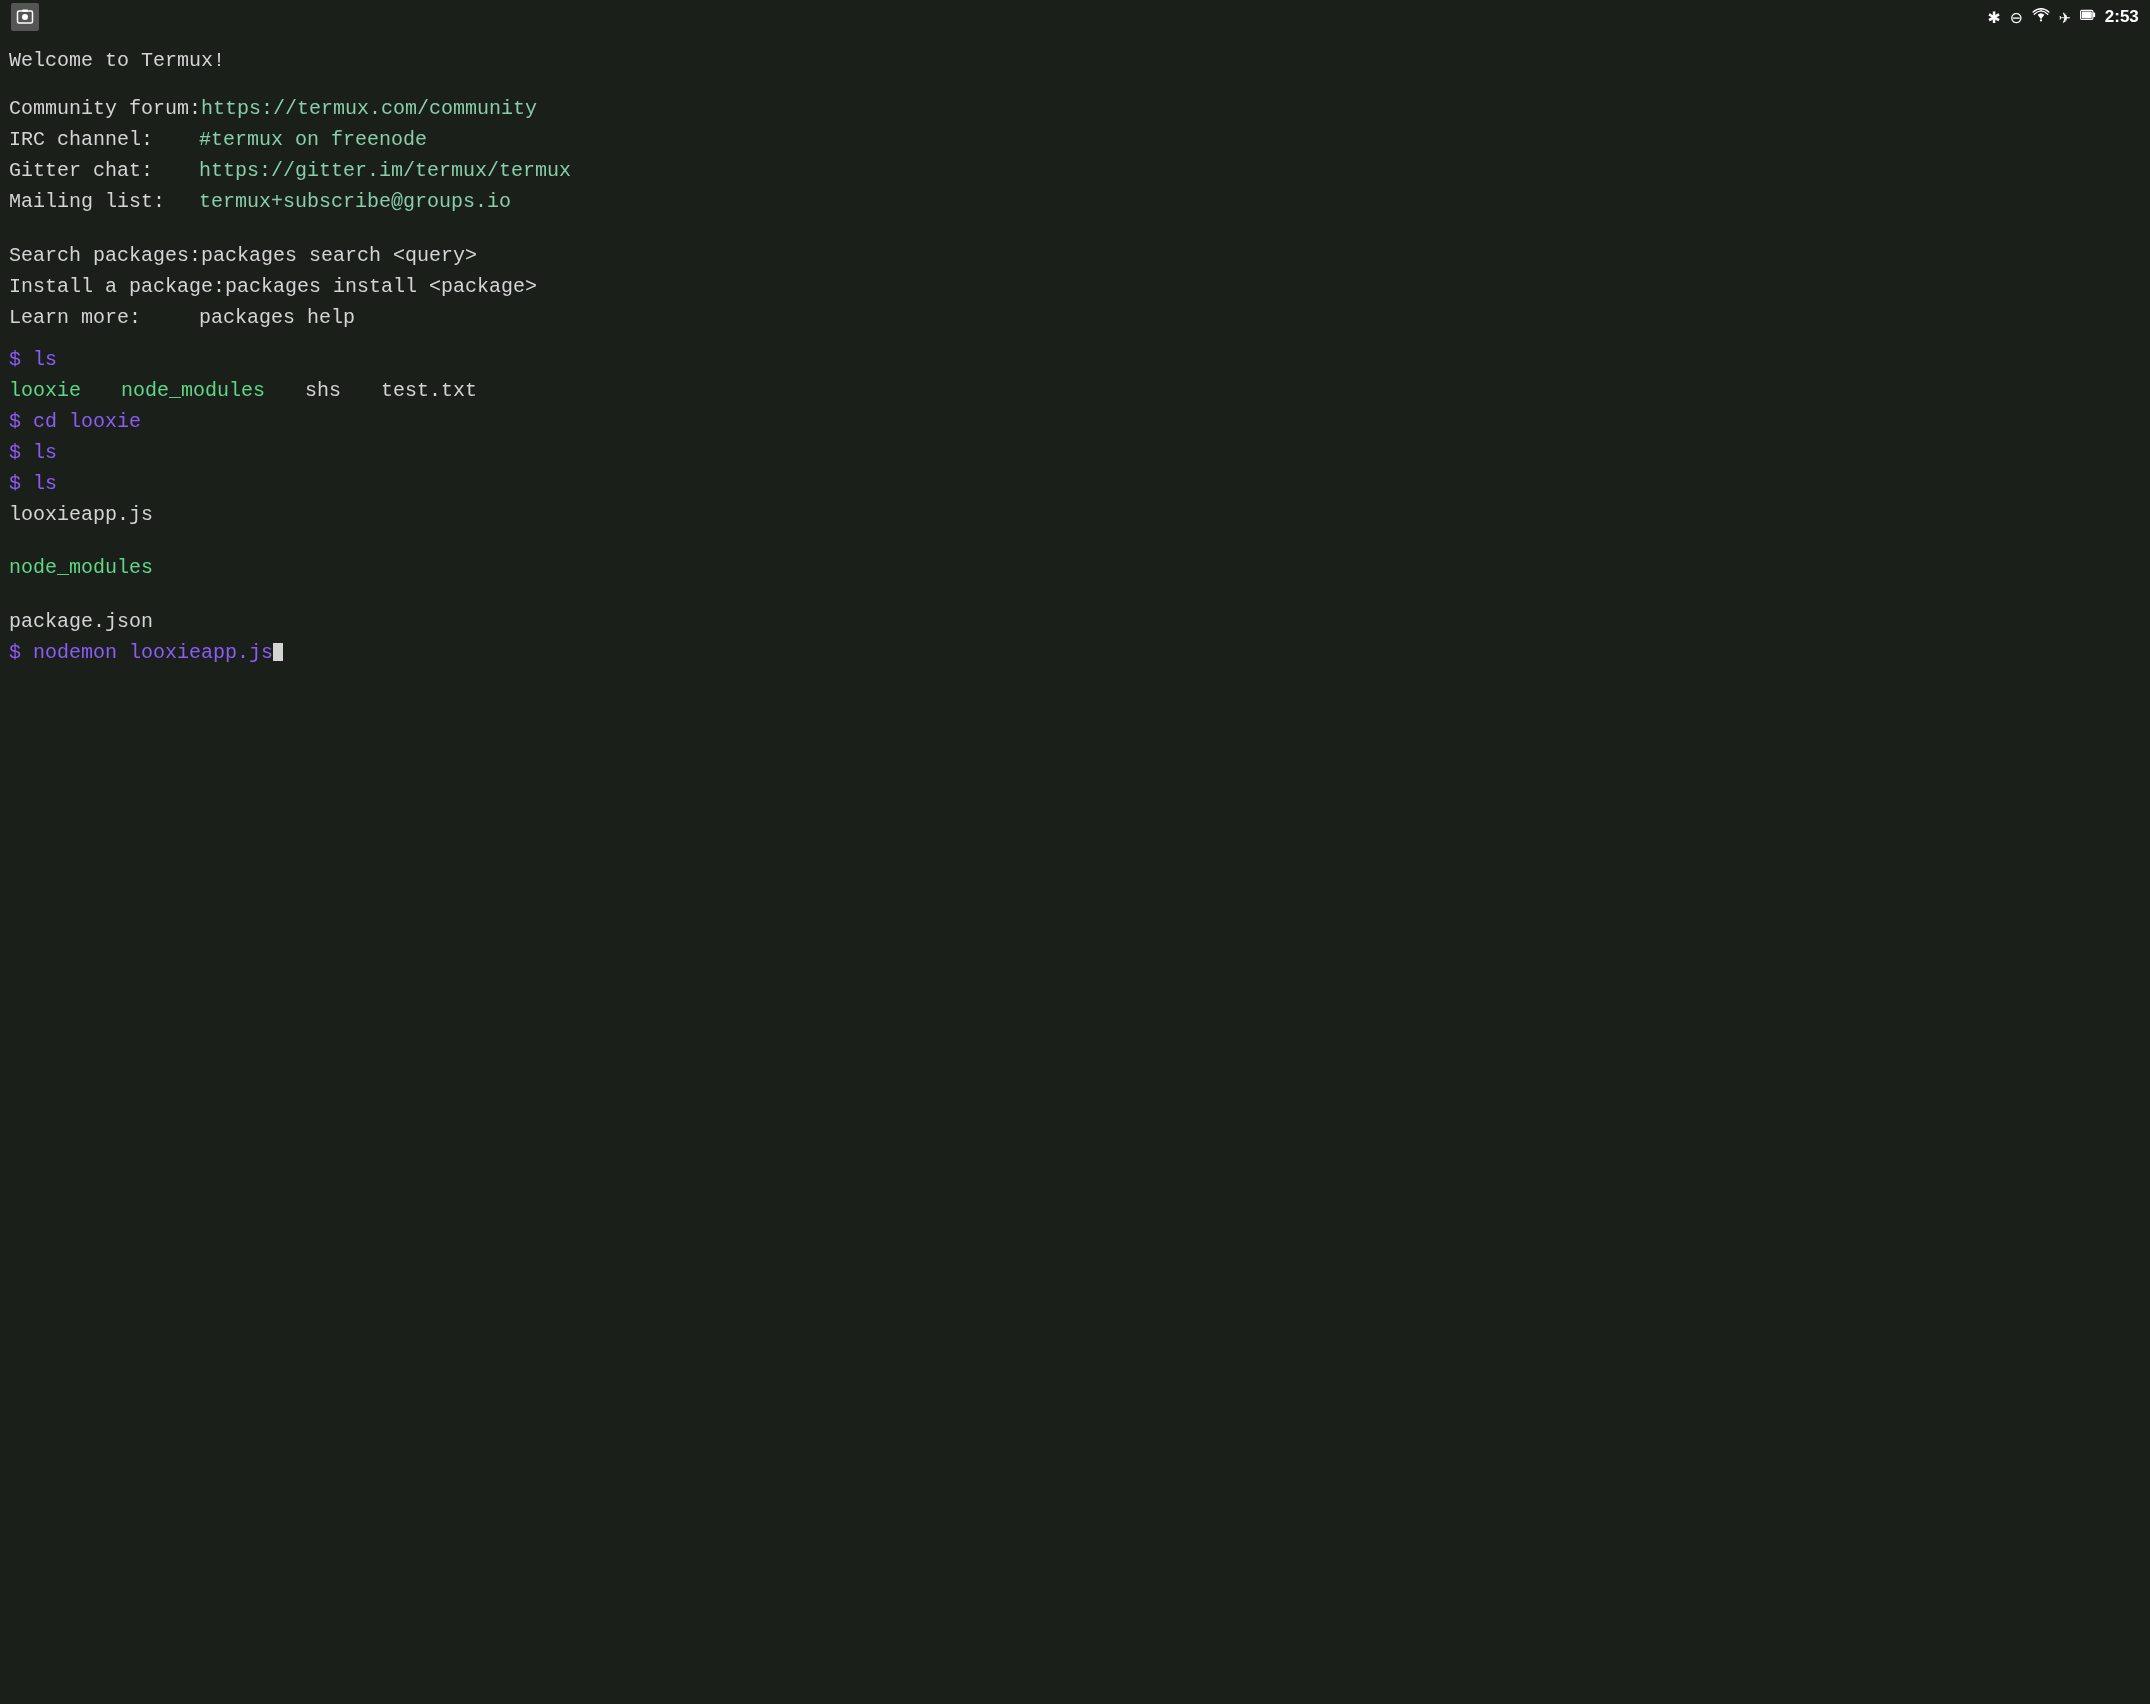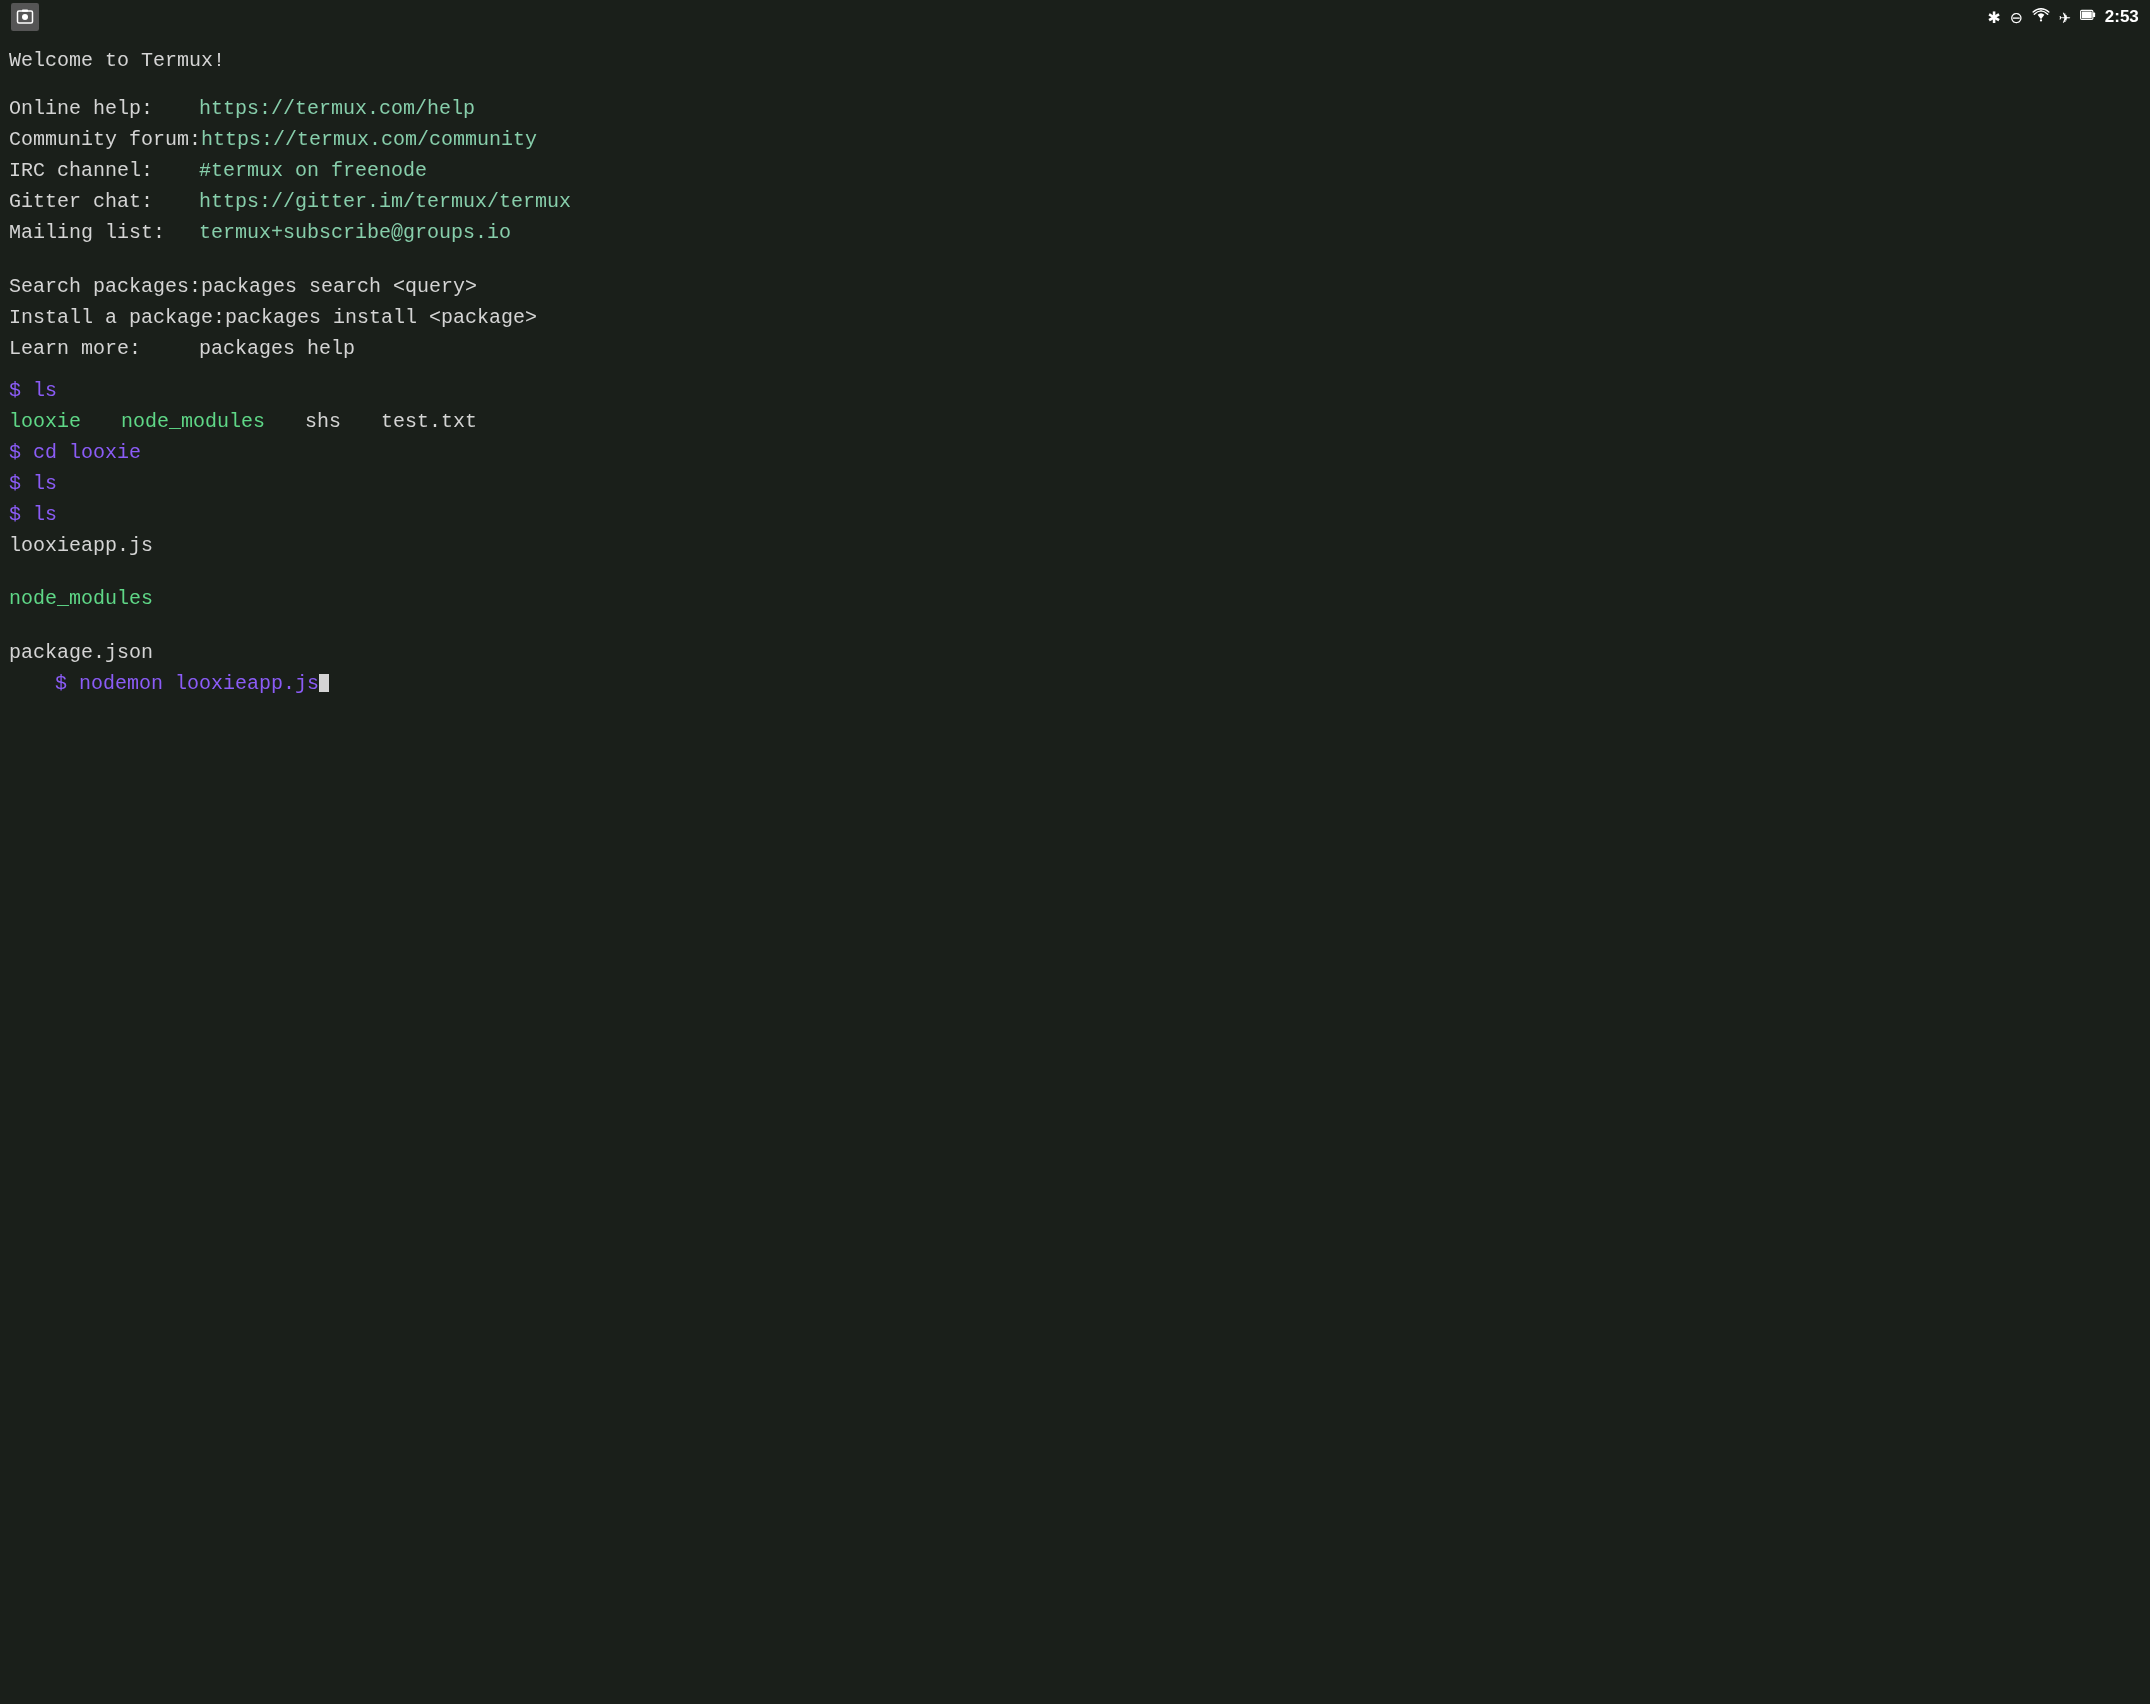"Online help:" div.info-row { html: <div> <span>Online help:</span> <span>https://termux.com/help</span> </div> -> none }
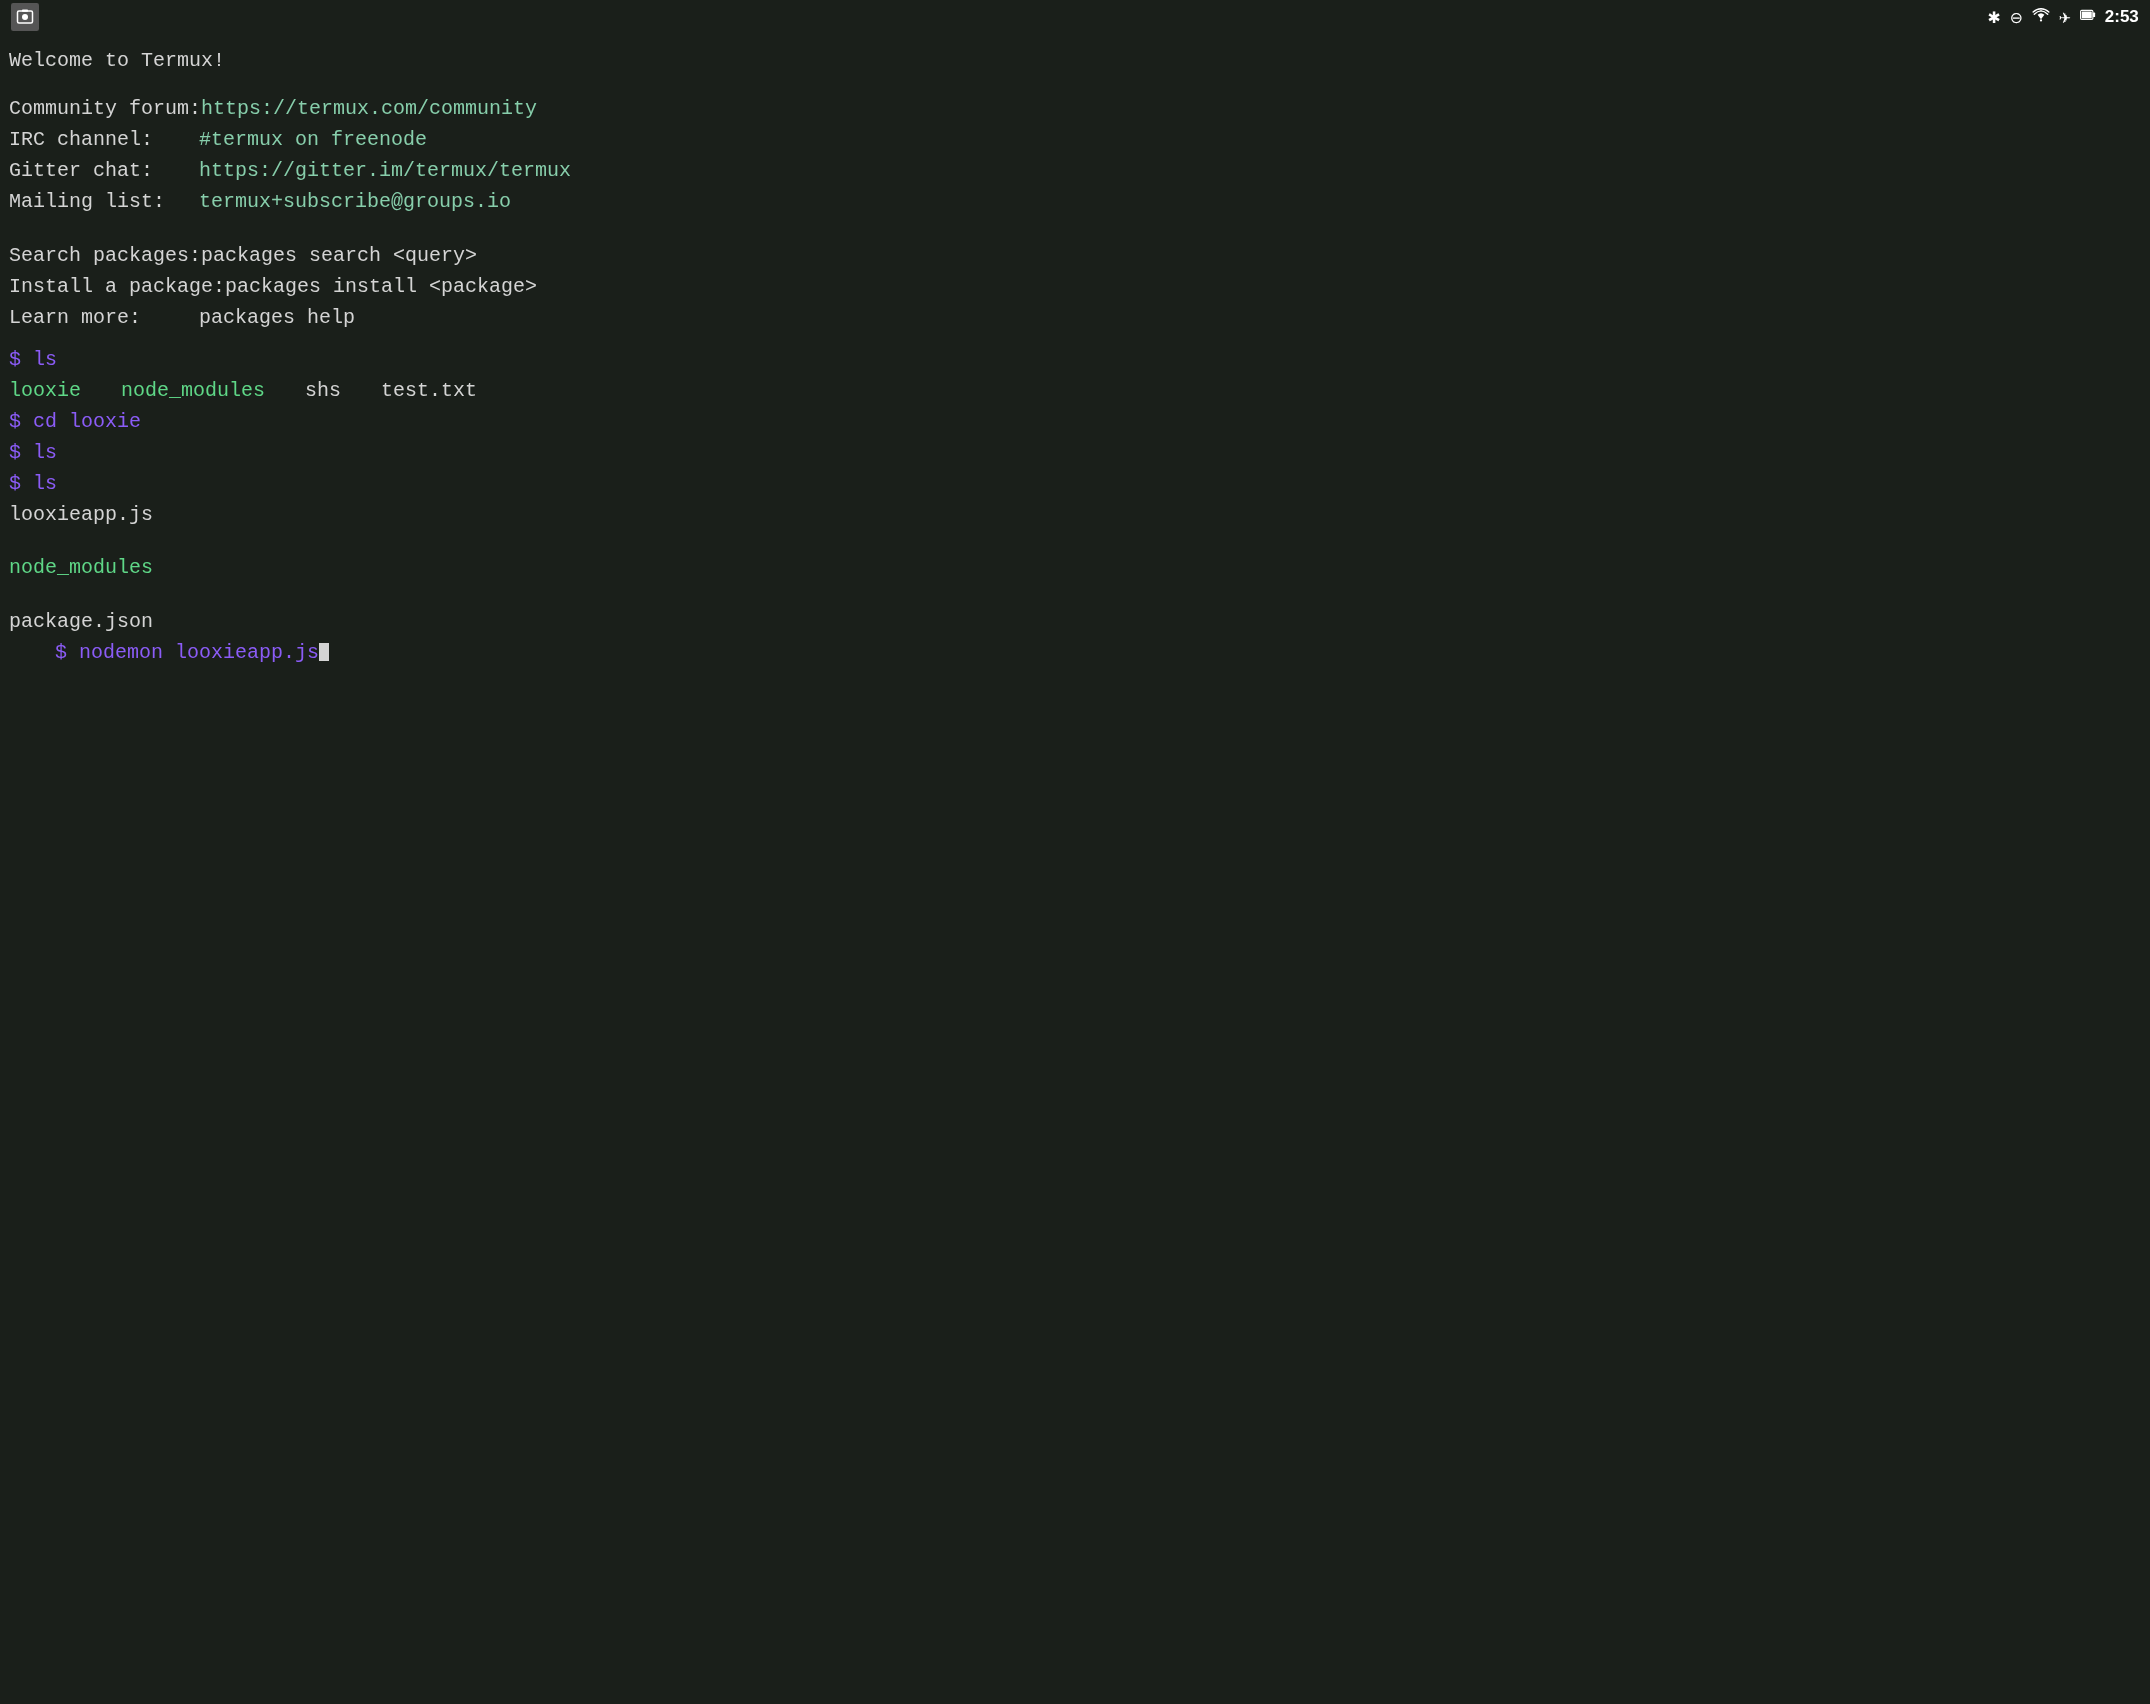"$ nodemon looxieapp.js" .nodemon-line { margin-left: 46px -> none }
